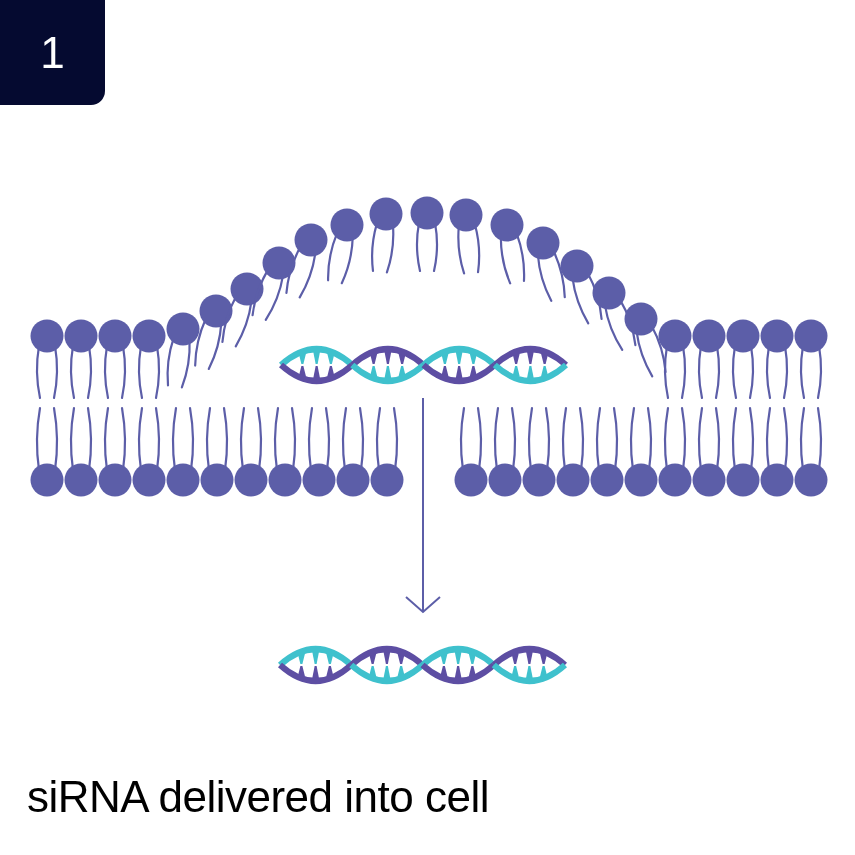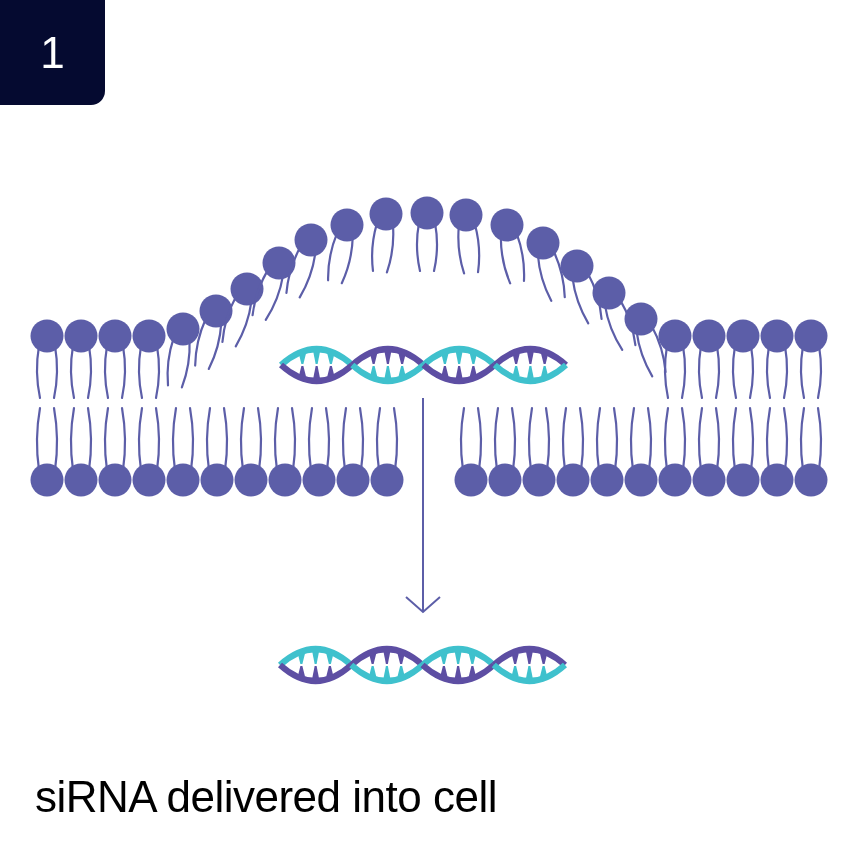"siRNA delivered into cell" .caption { left: 35px -> 27px }
